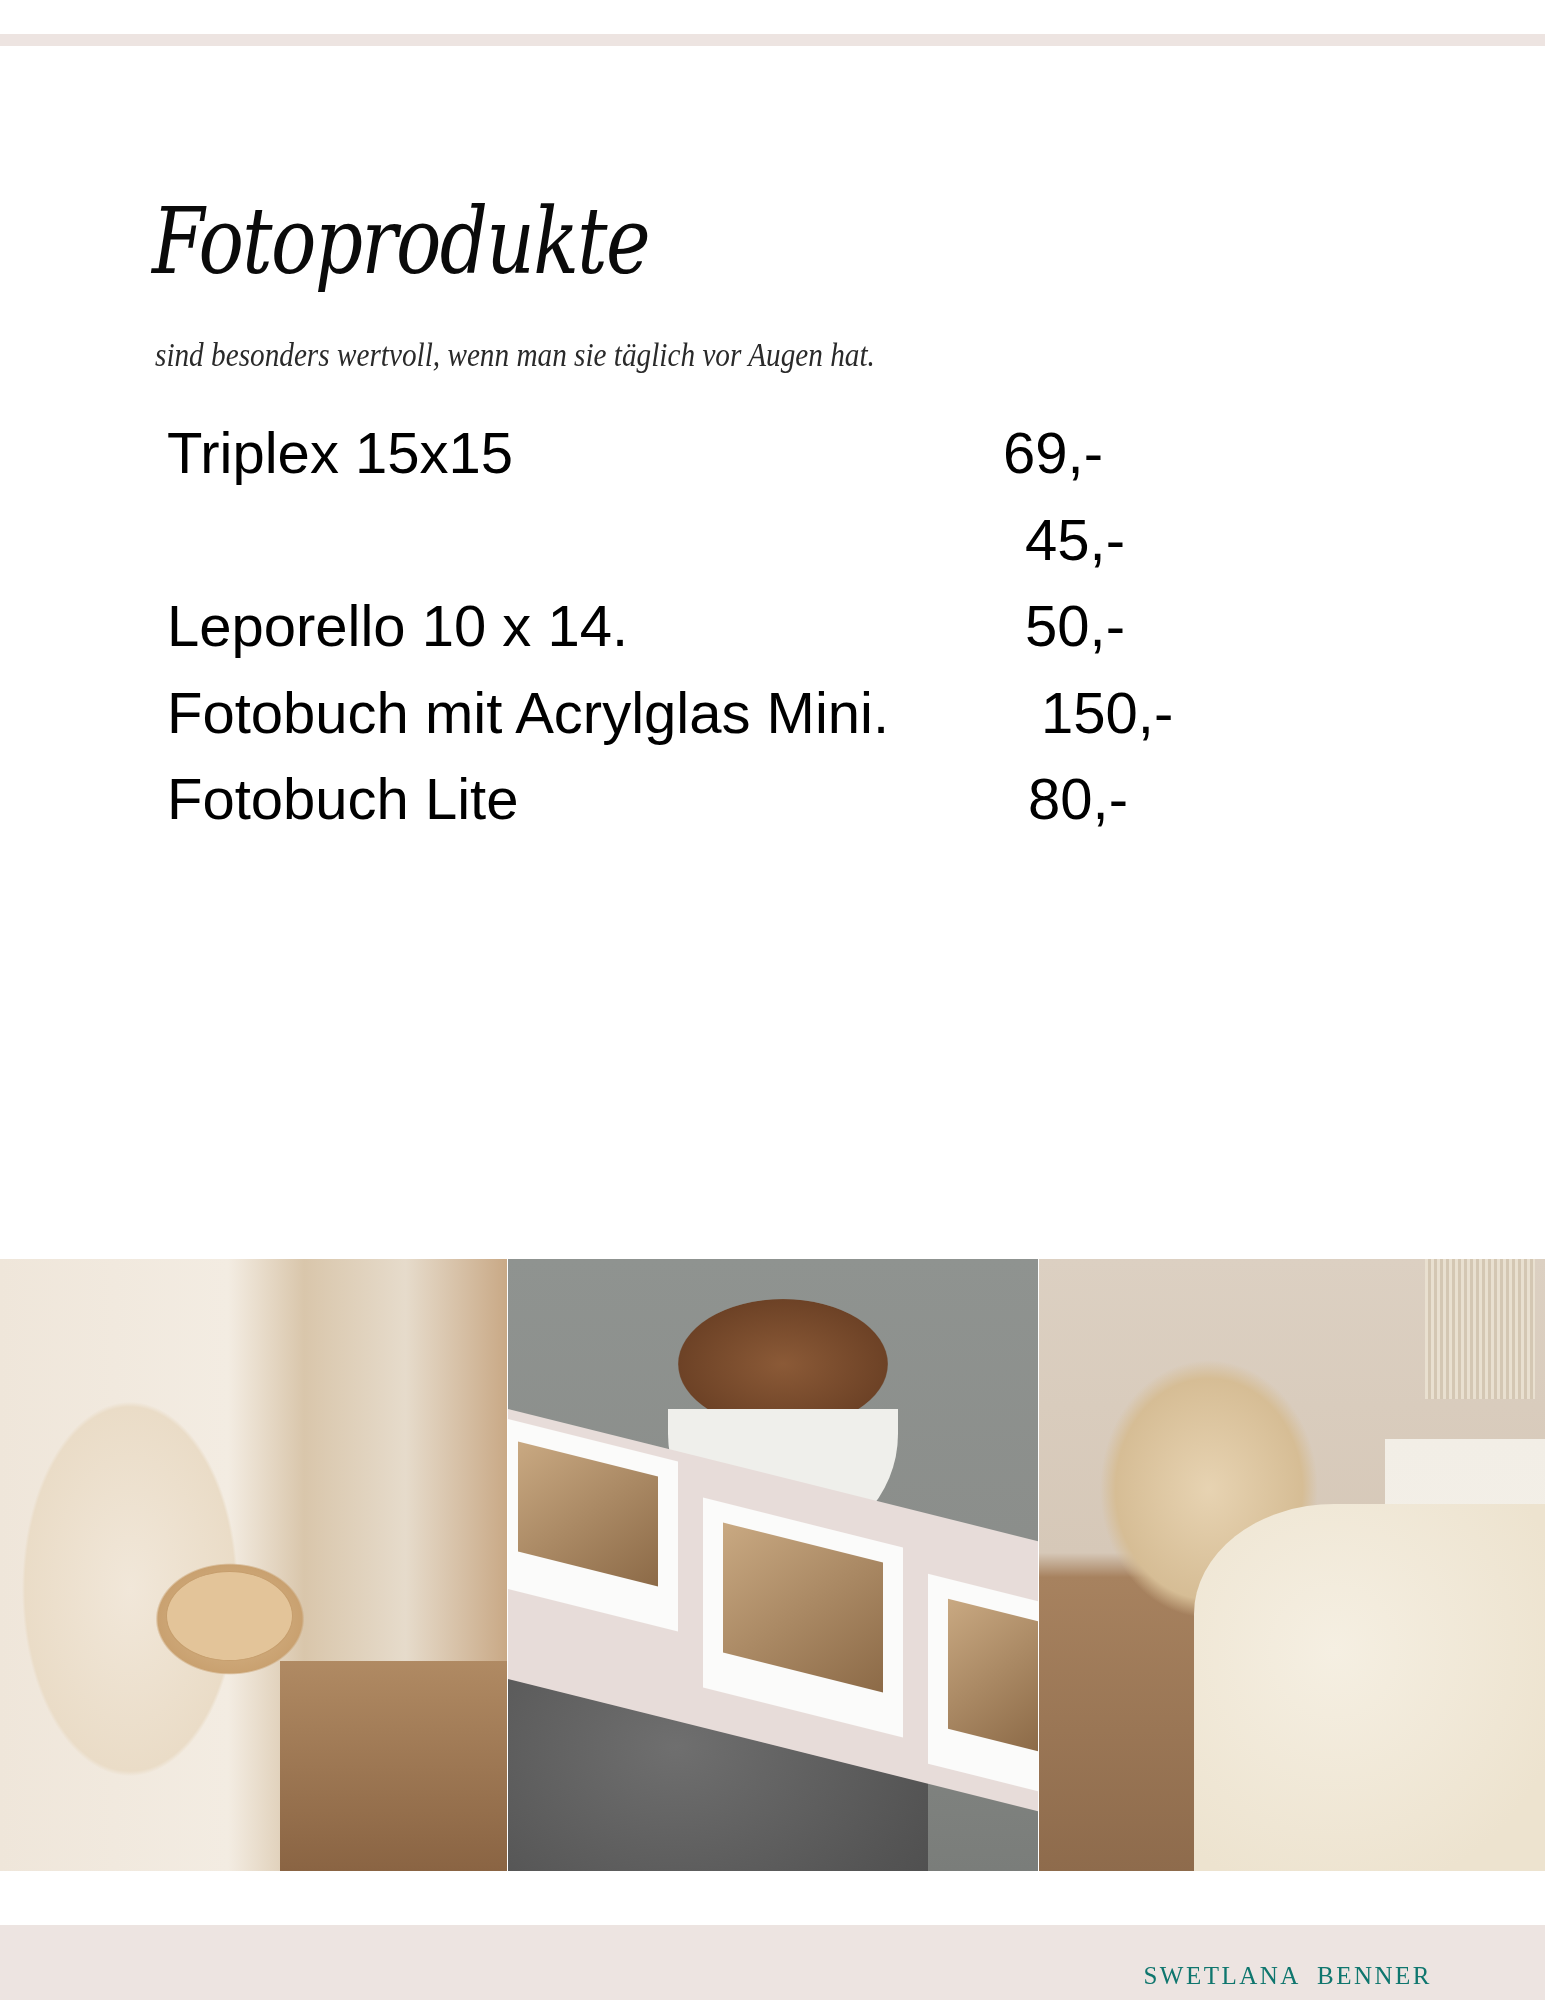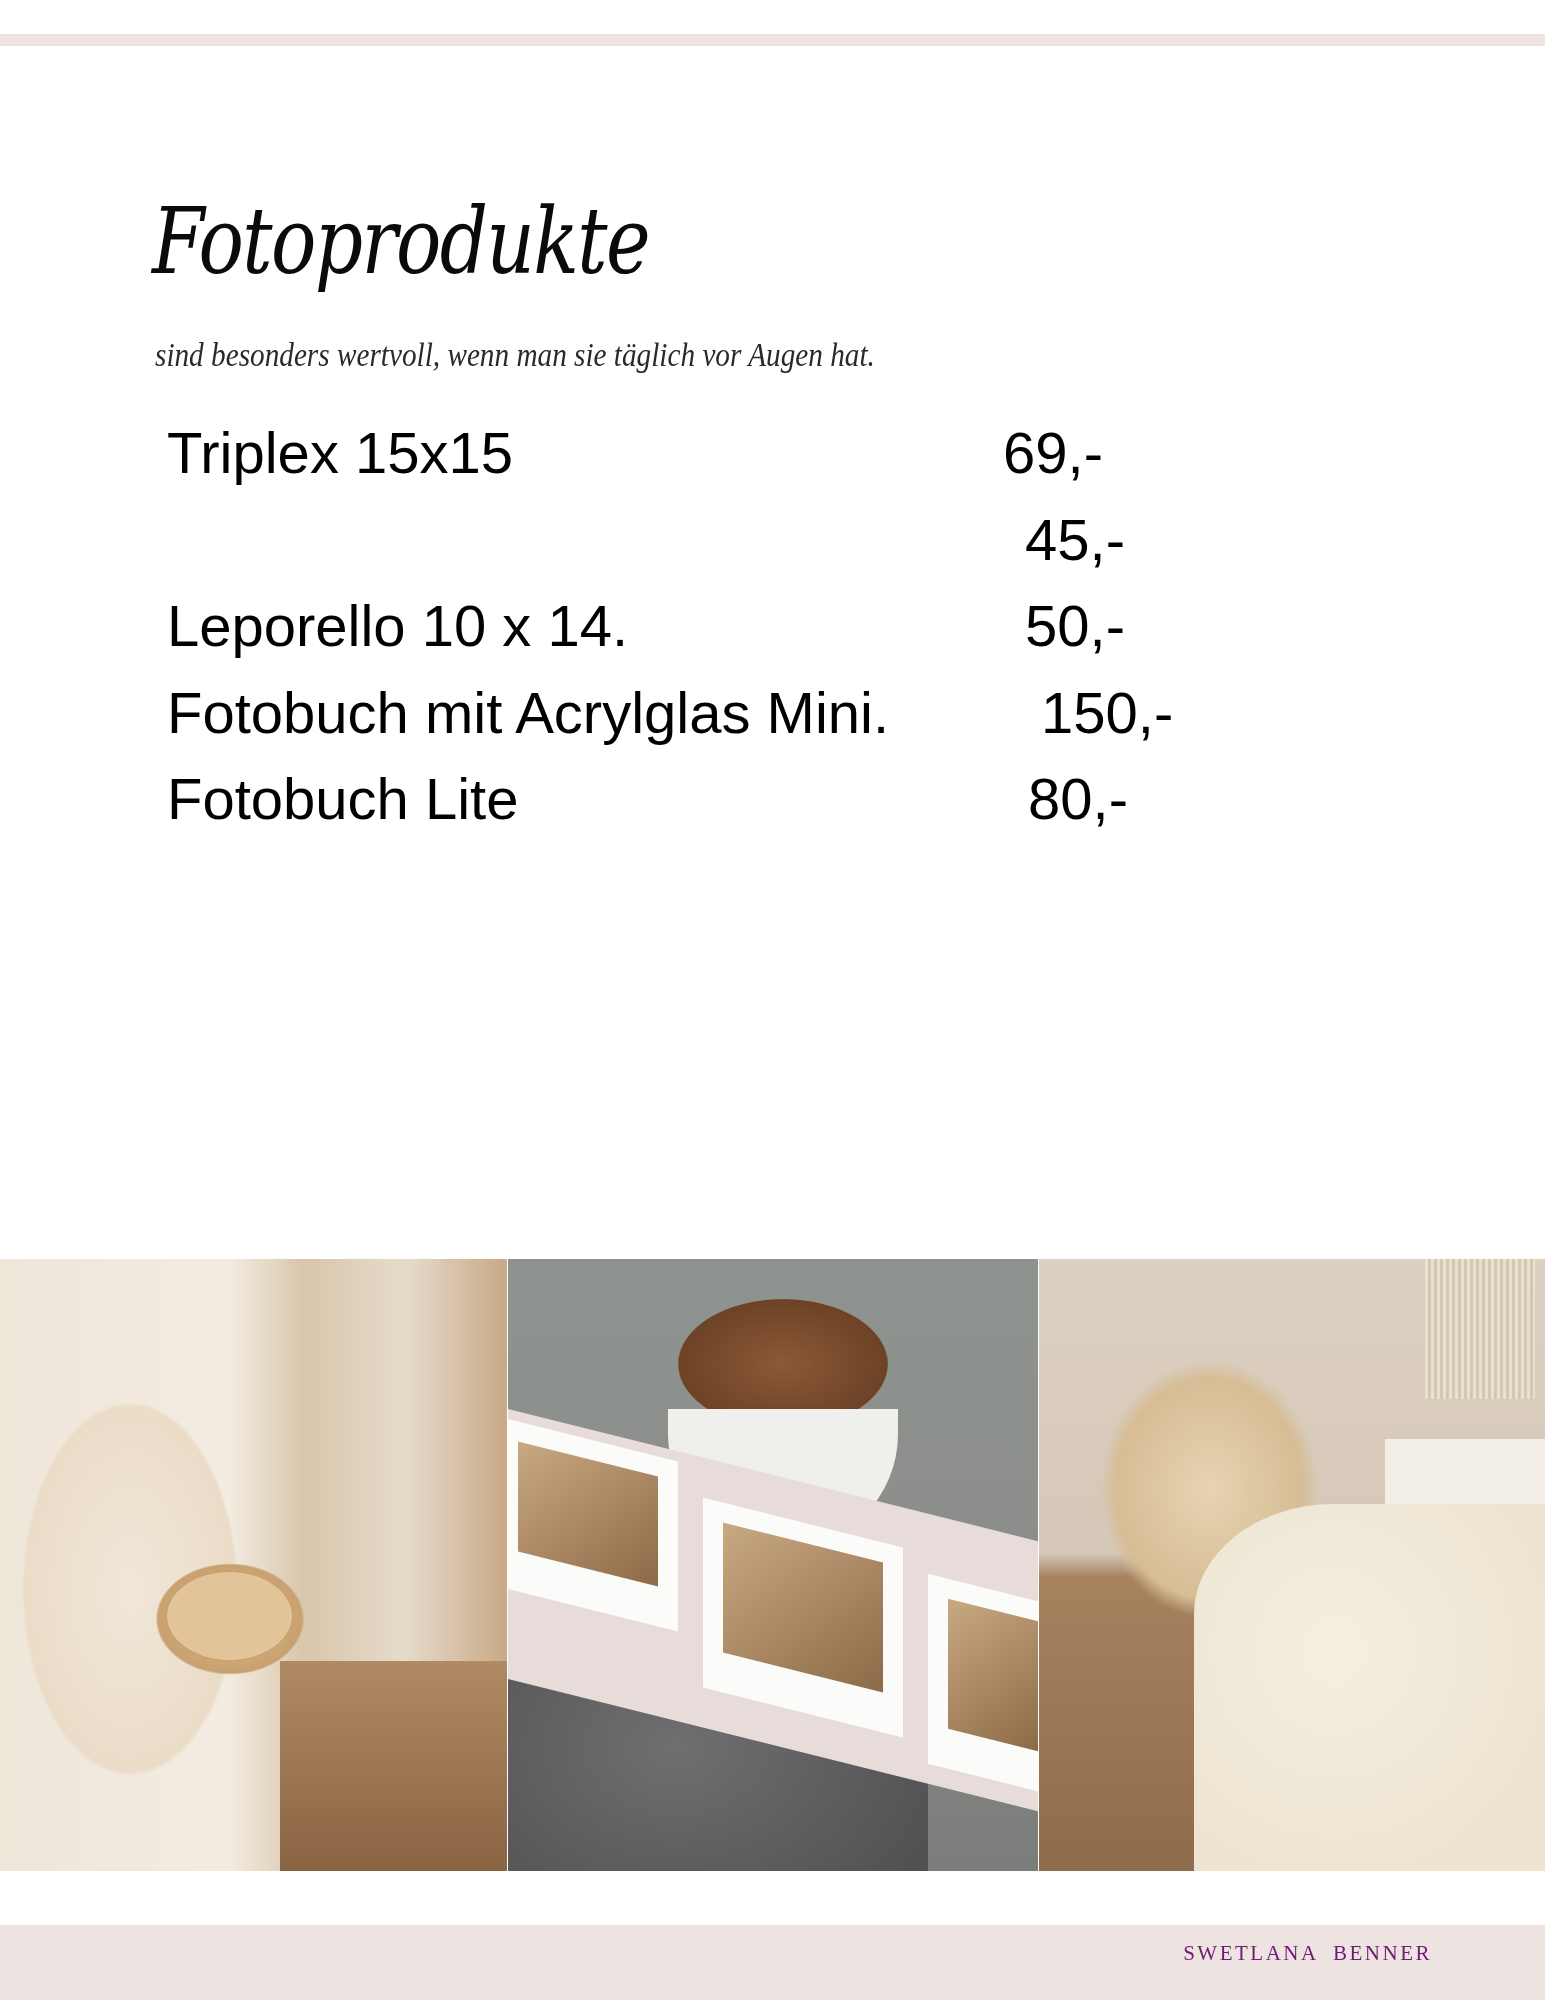"SWETLANA BENNER" .footer-brand { color: #701a75 -> #0f766e; font-size: 21px -> 25px; top: 16px -> 37px }
